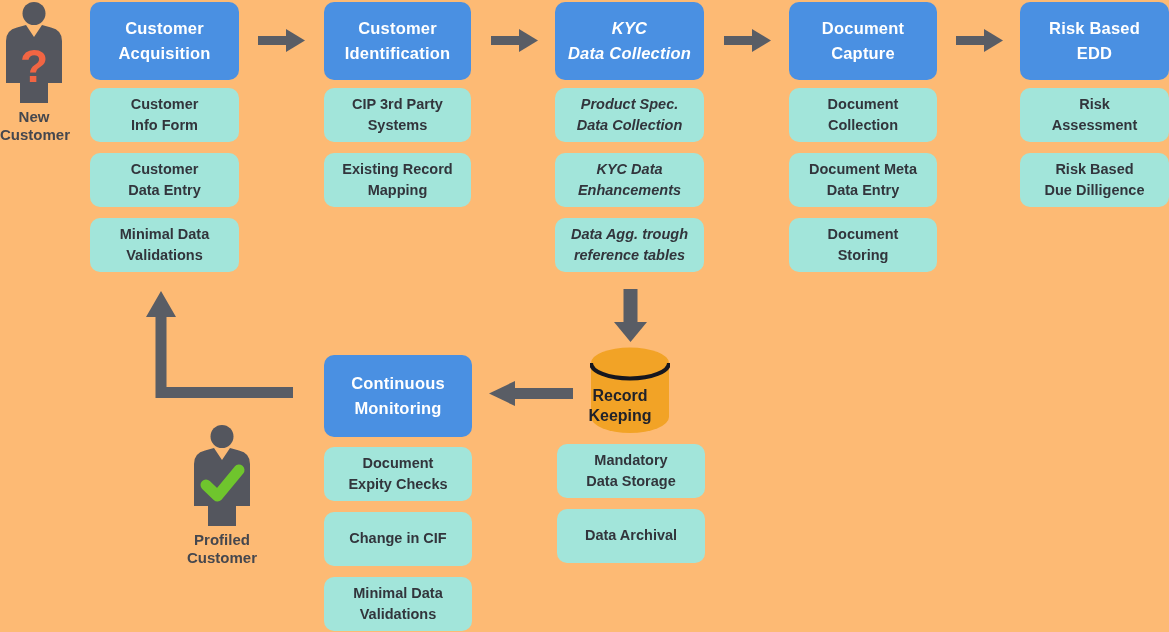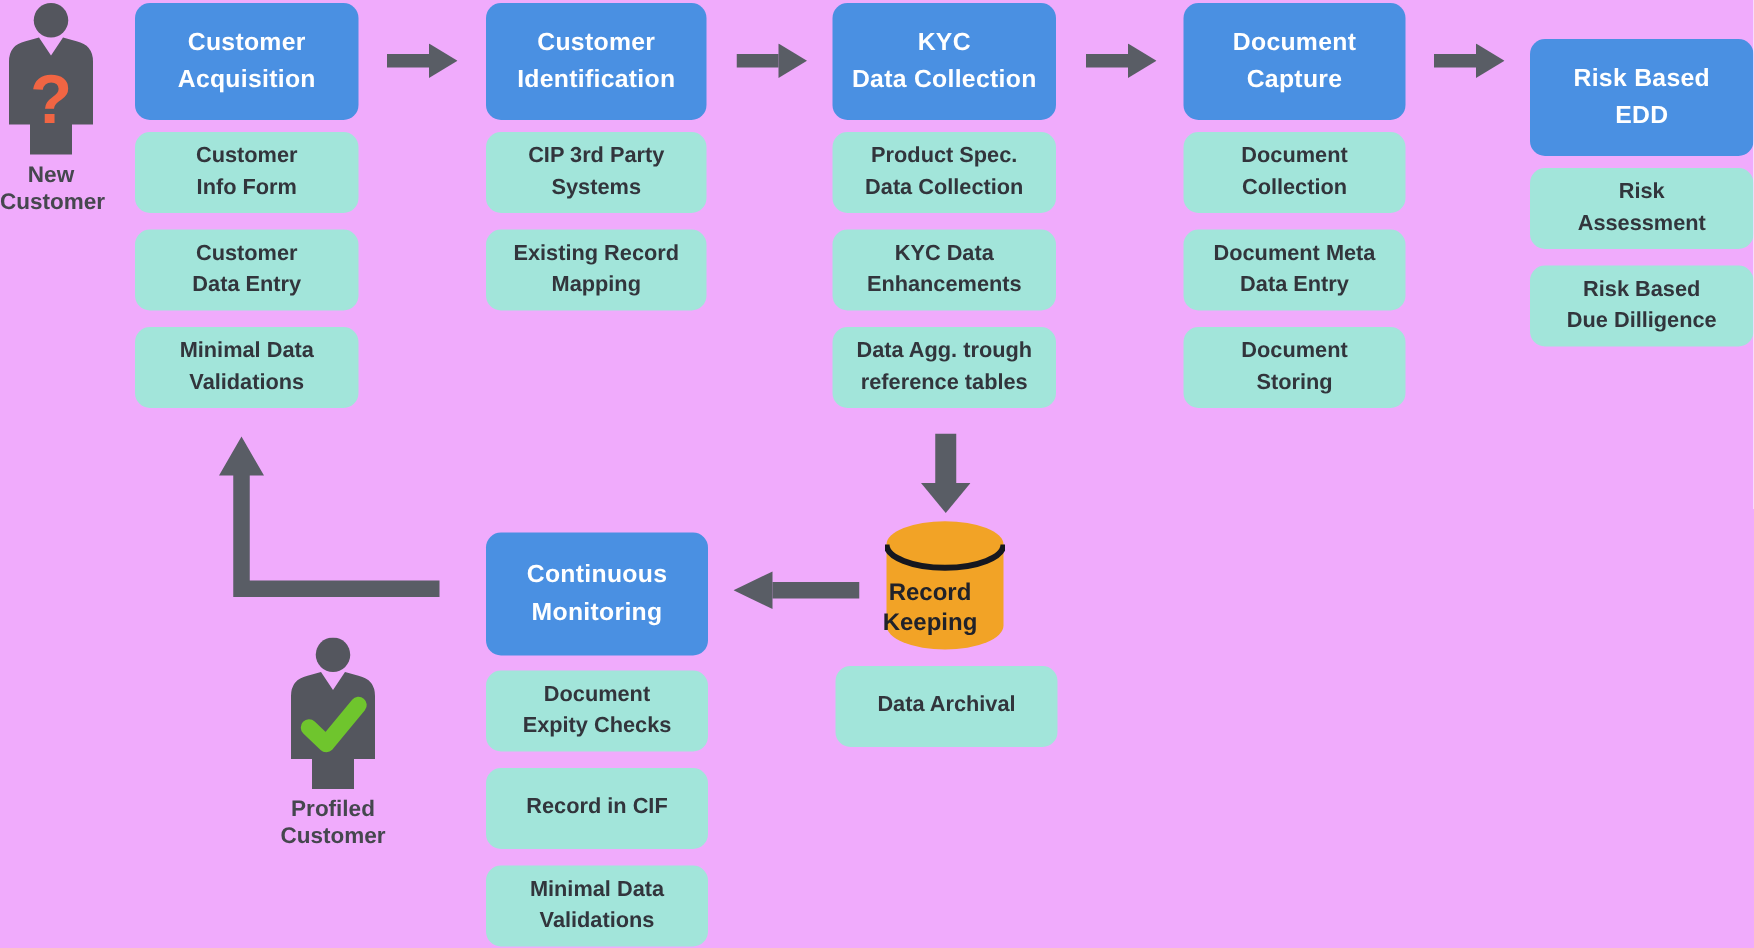"Customer" #canvas { background: #f0abfc -> #fdba74 }
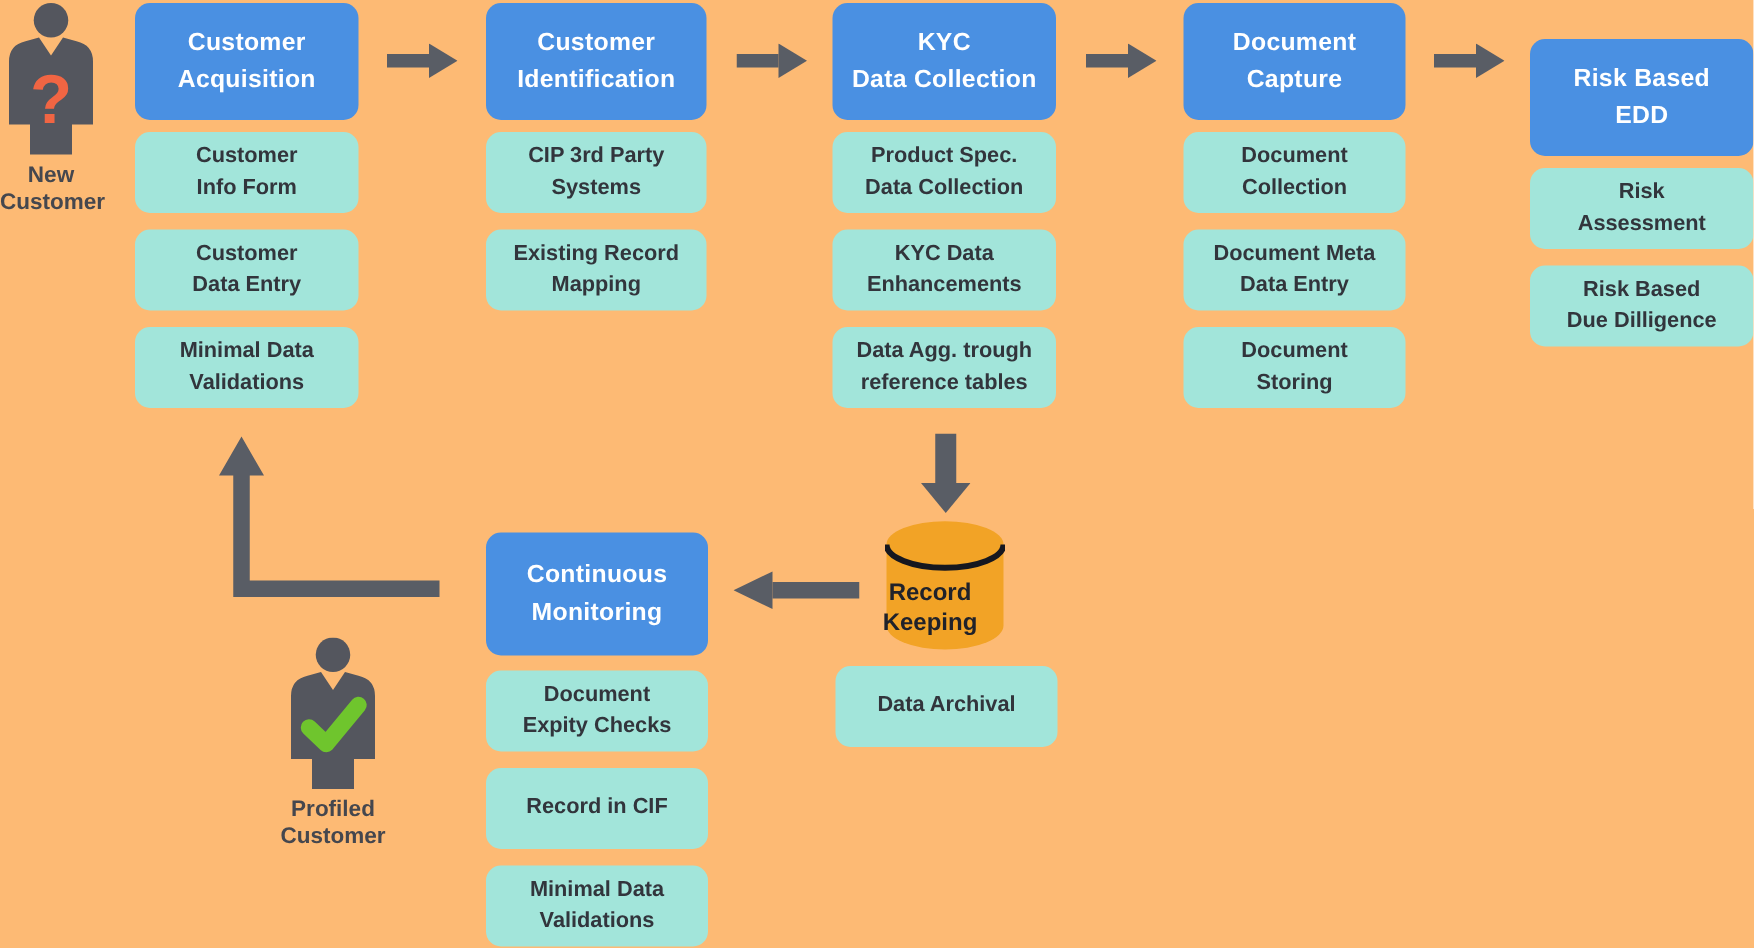"KYC" div.col { font-style: none -> italic }
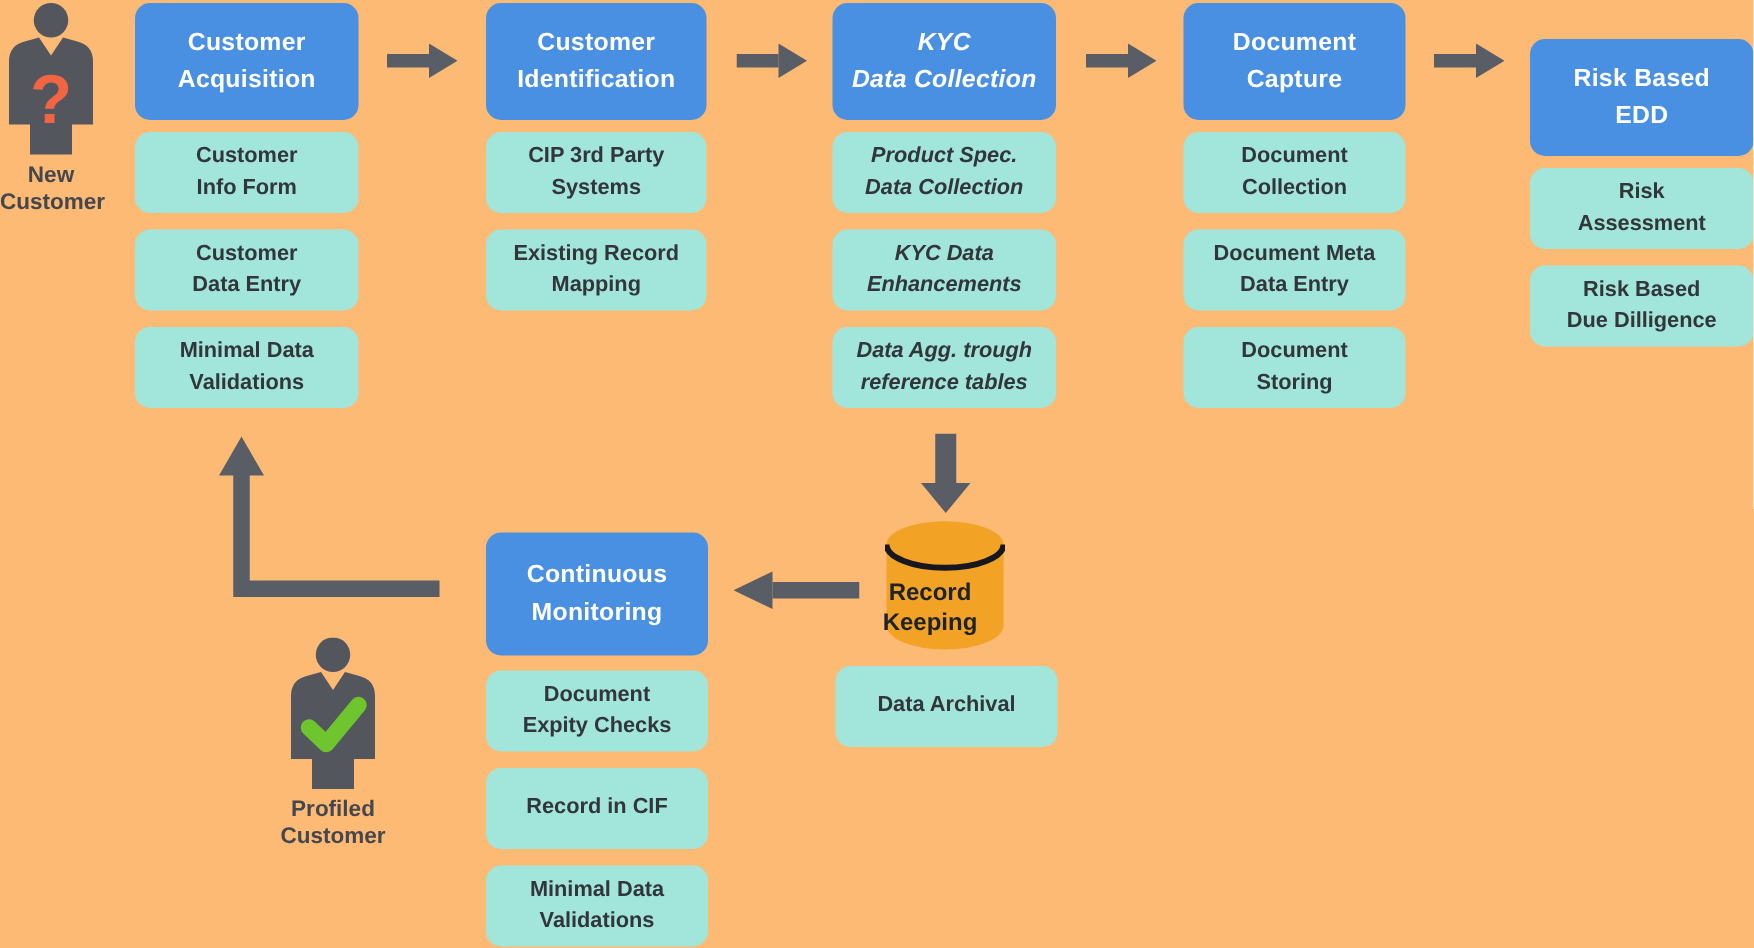"Risk Based" div.col { margin-top: 24px -> none }
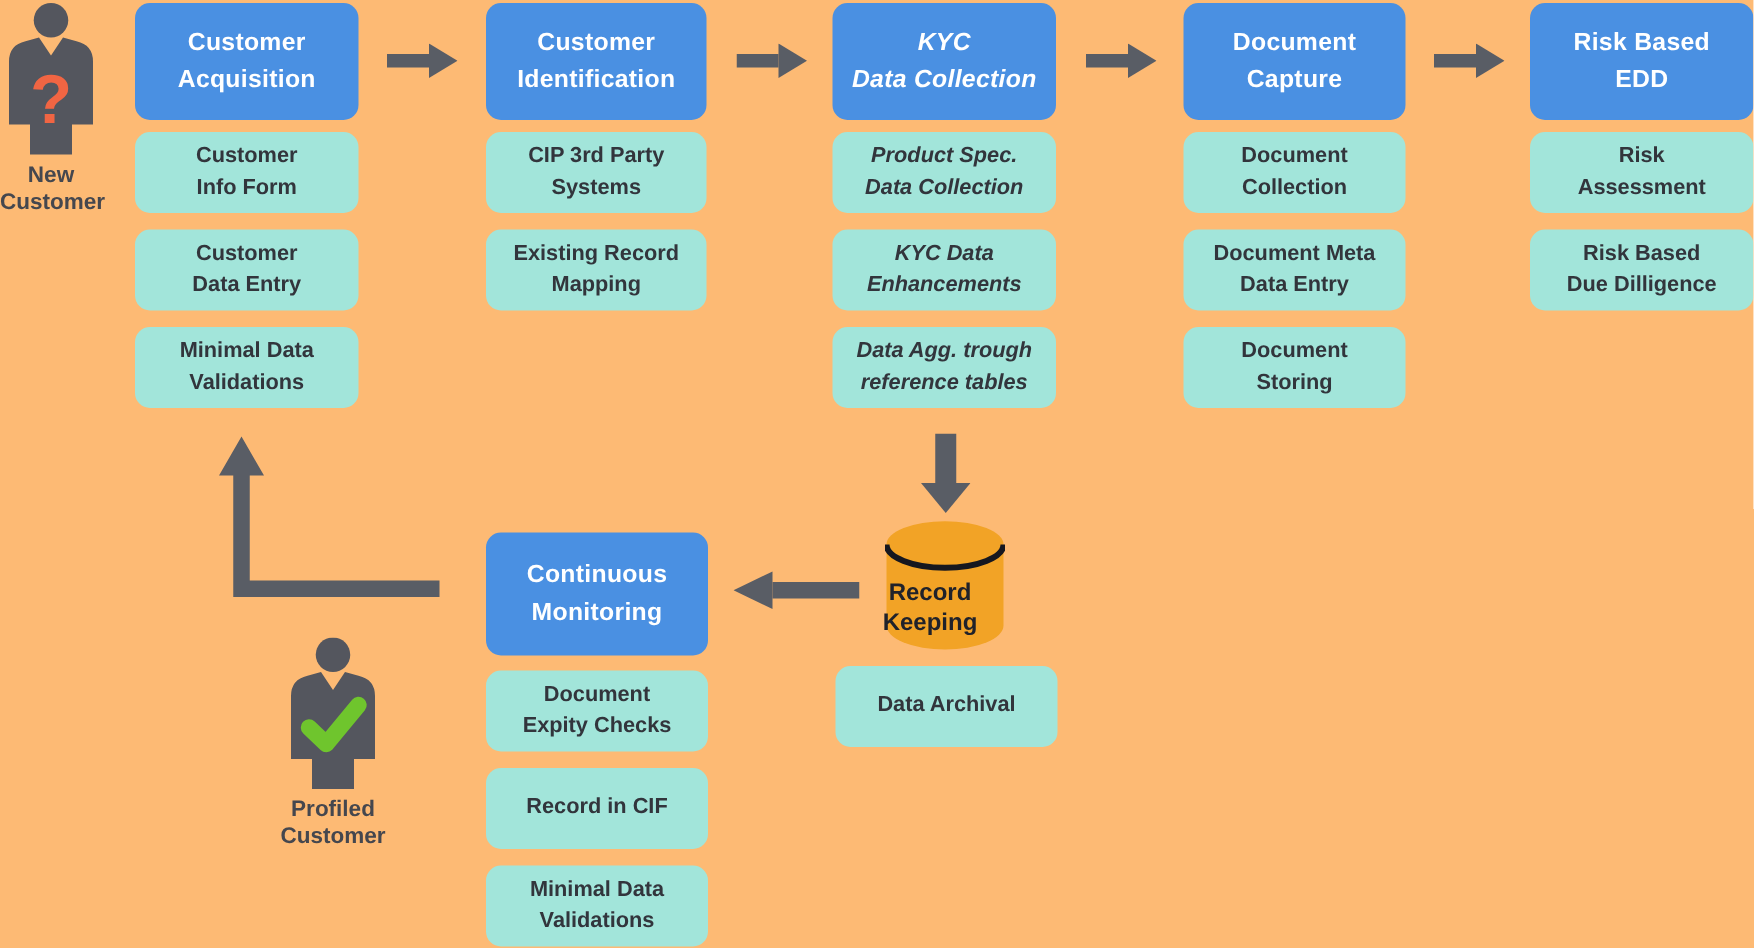"Mandatory" div.box-item { html: none -> <div>Mandatory Data Storage</div> }
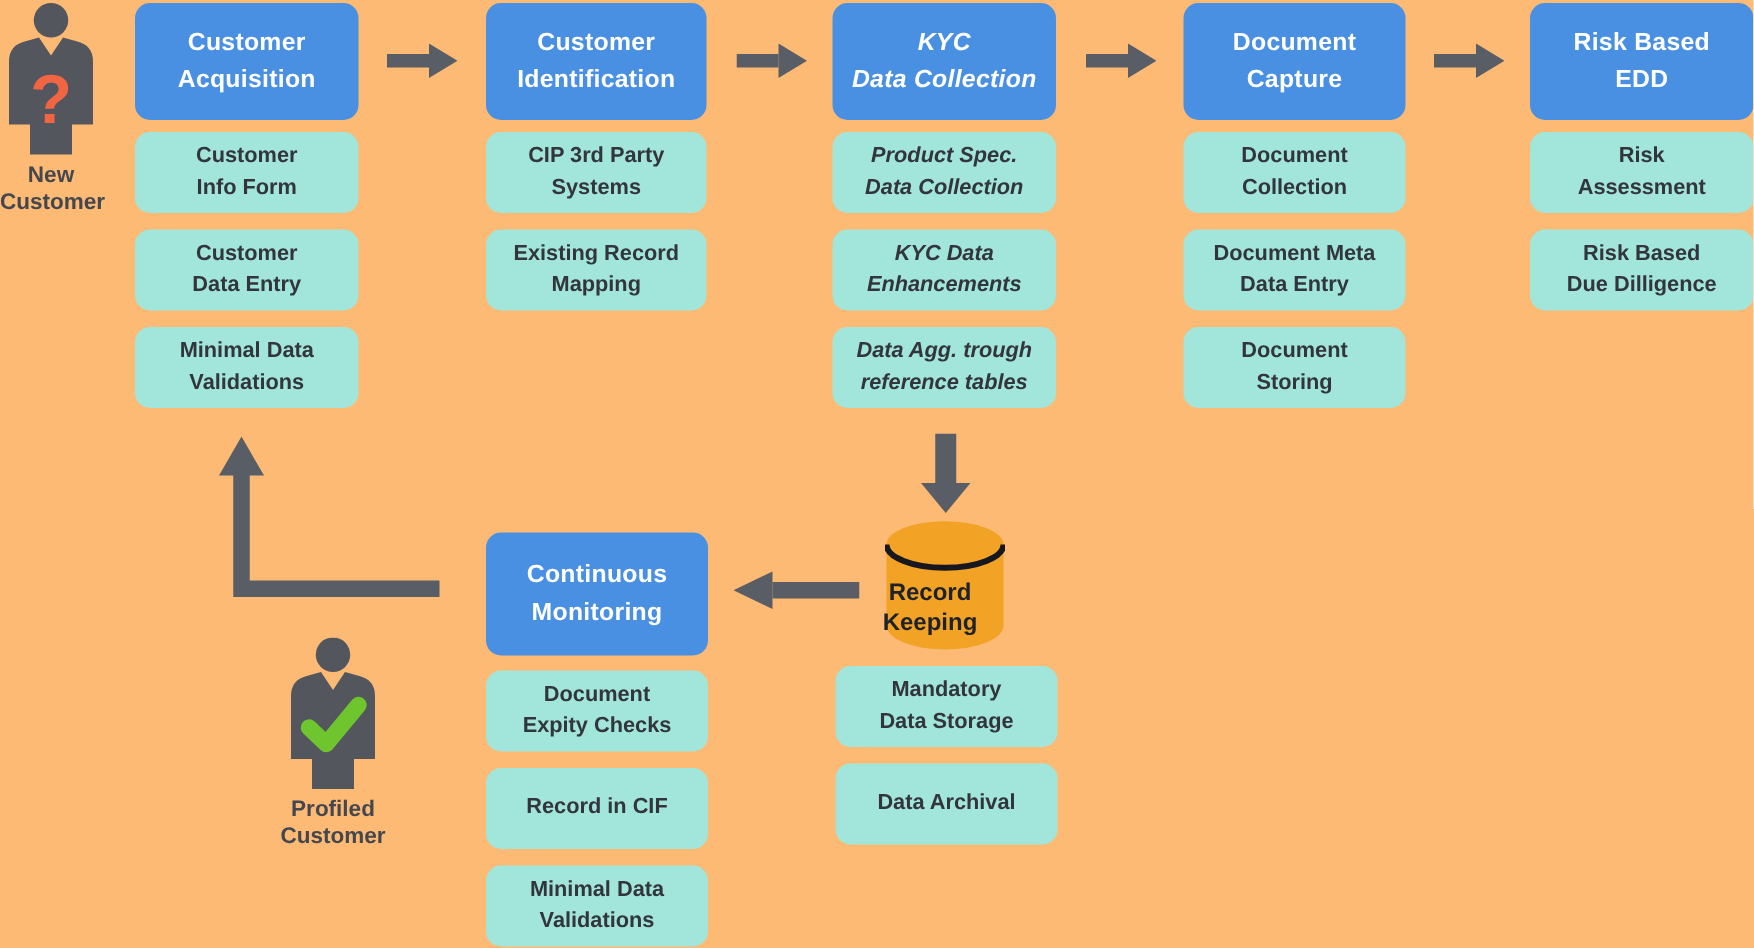"Record in CIF" div.box-item { text: Record -> Change }
